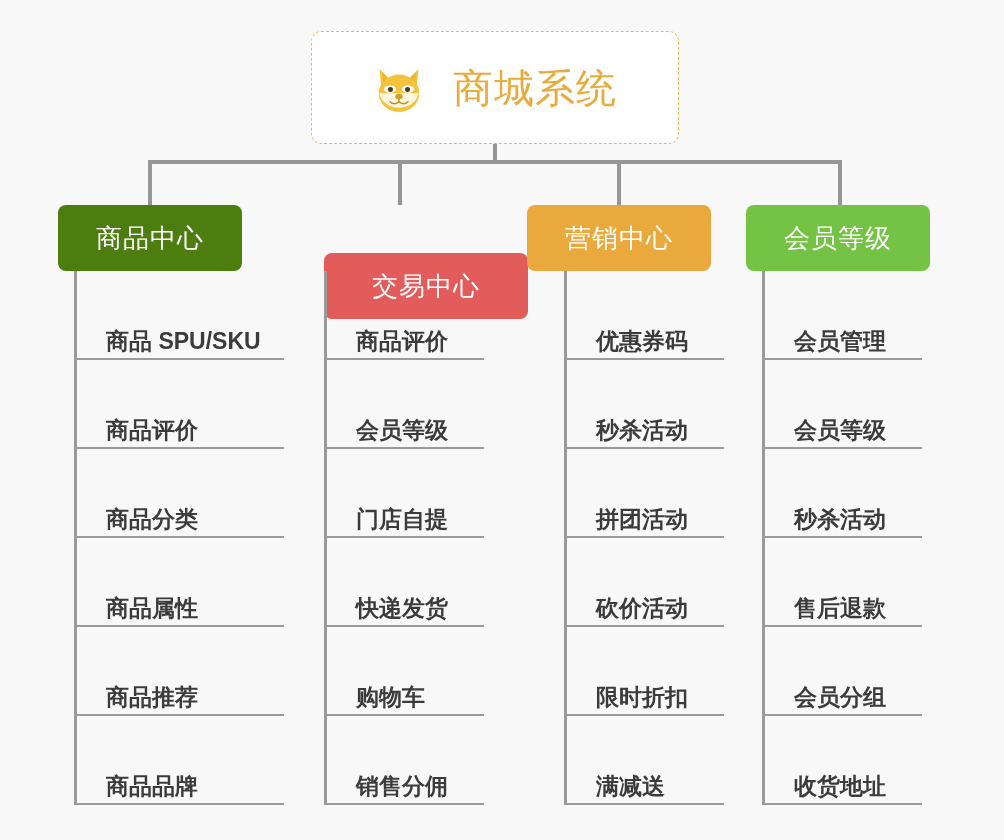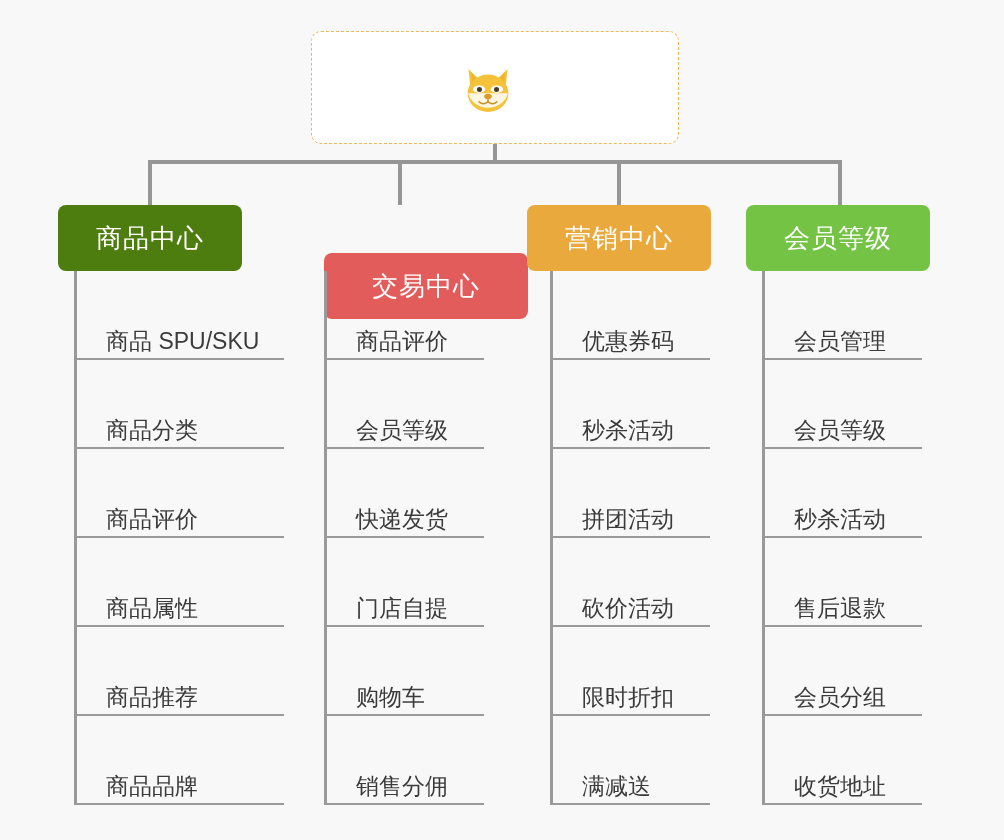"商城系统" div.root-title { html: none -> <div>商城系统</div> }
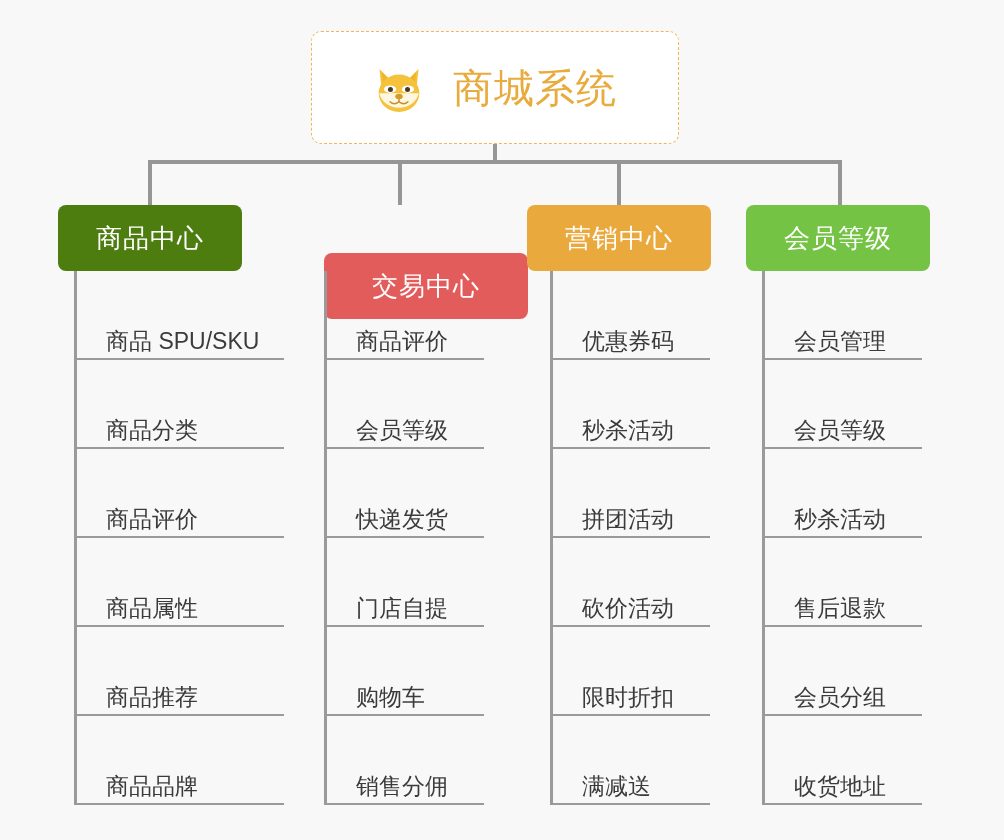"商品 SPU/SKU" .leaf-col { font-weight: none -> bold }
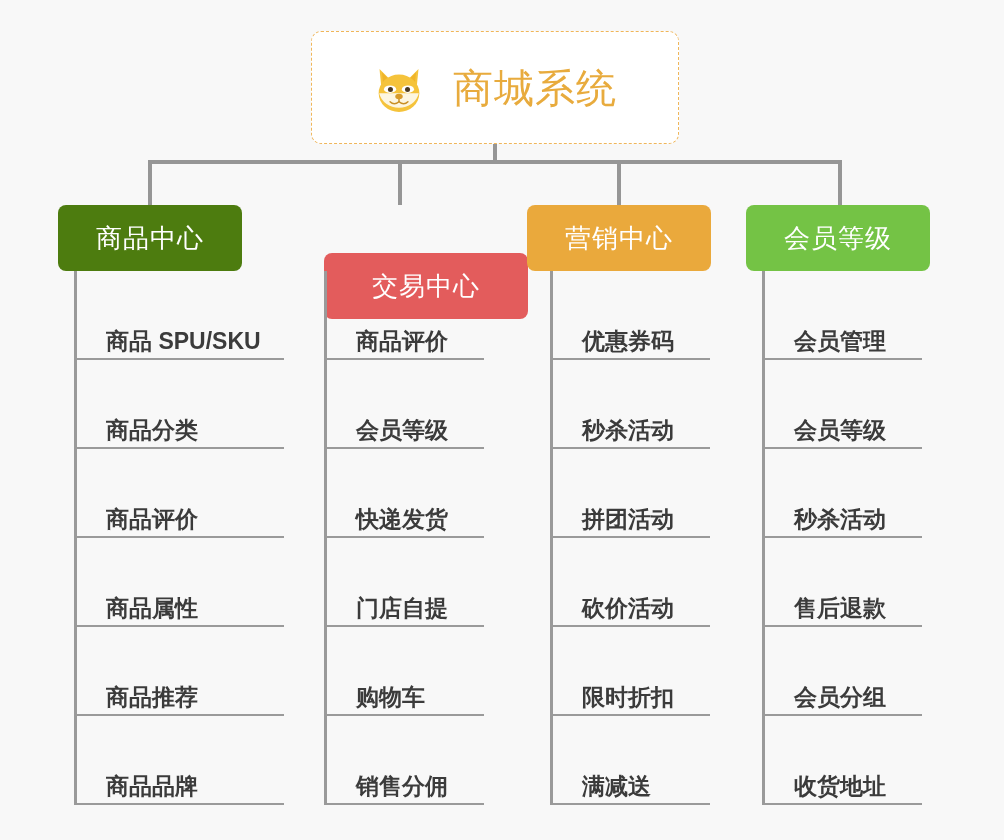"优惠券码" div.leaf-col { left: 550px -> 564px }
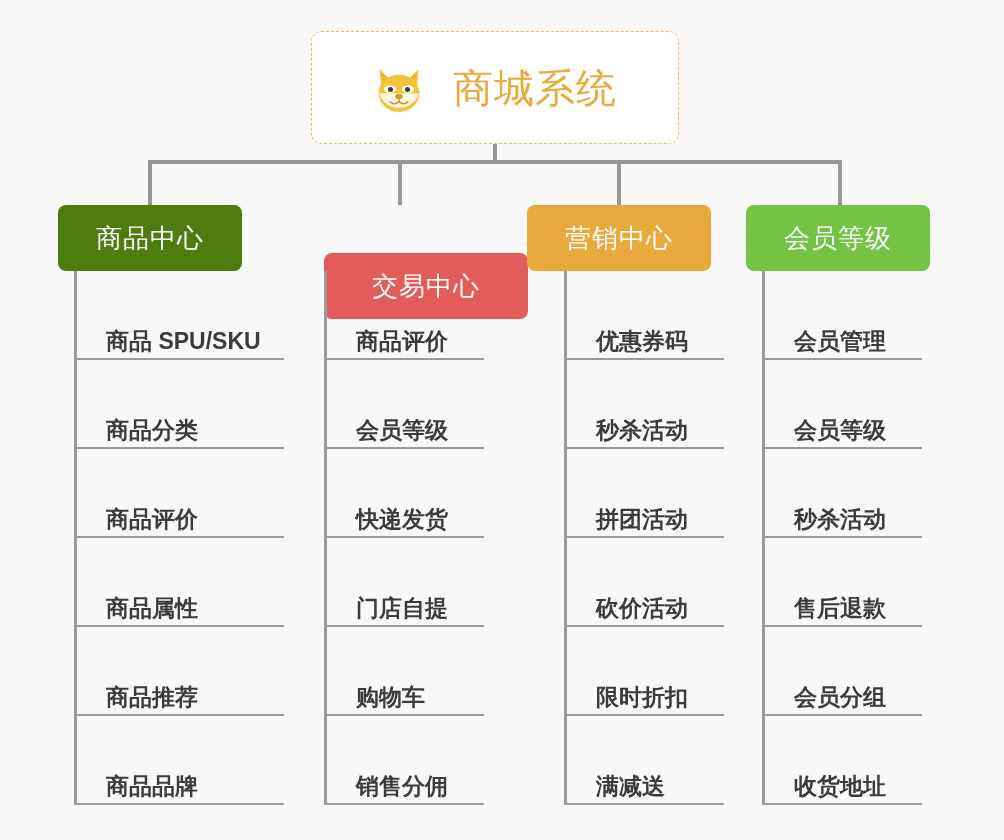"商品分类" div.leaf-item { order: before "商品评价" -> after "商品评价" }
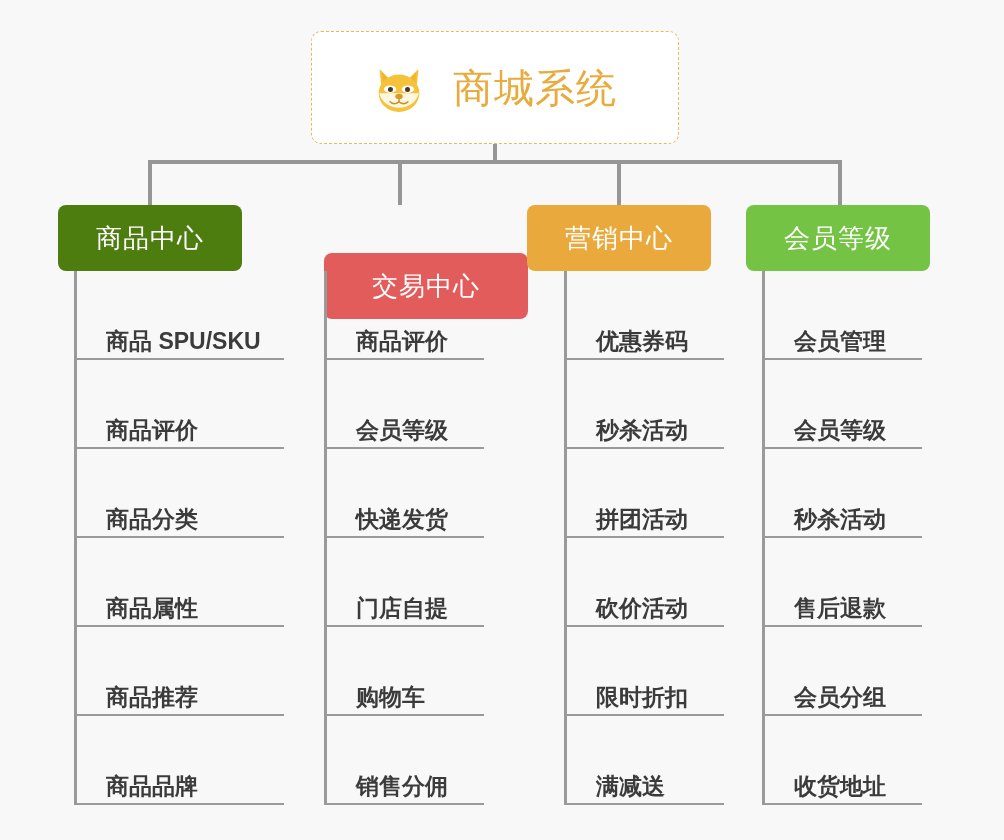"快递发货" div.leaf-item { order: before "门店自提" -> after "门店自提" }
